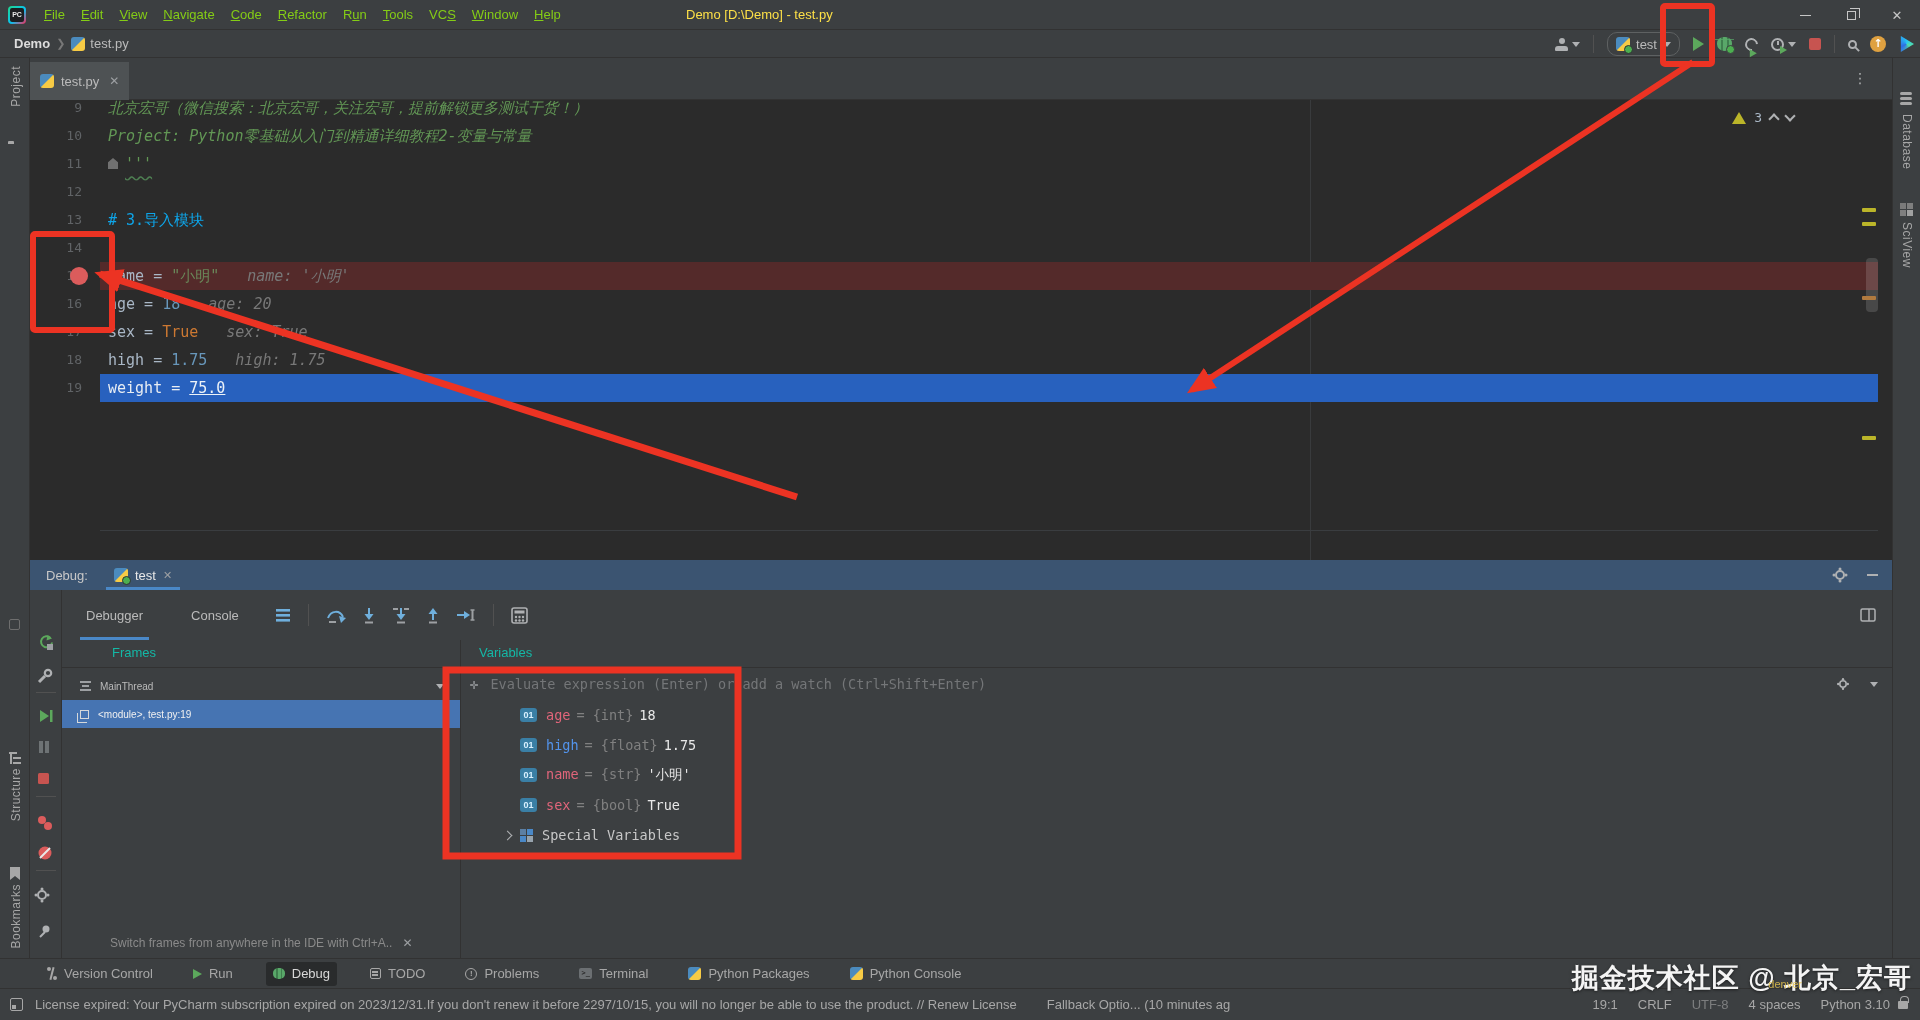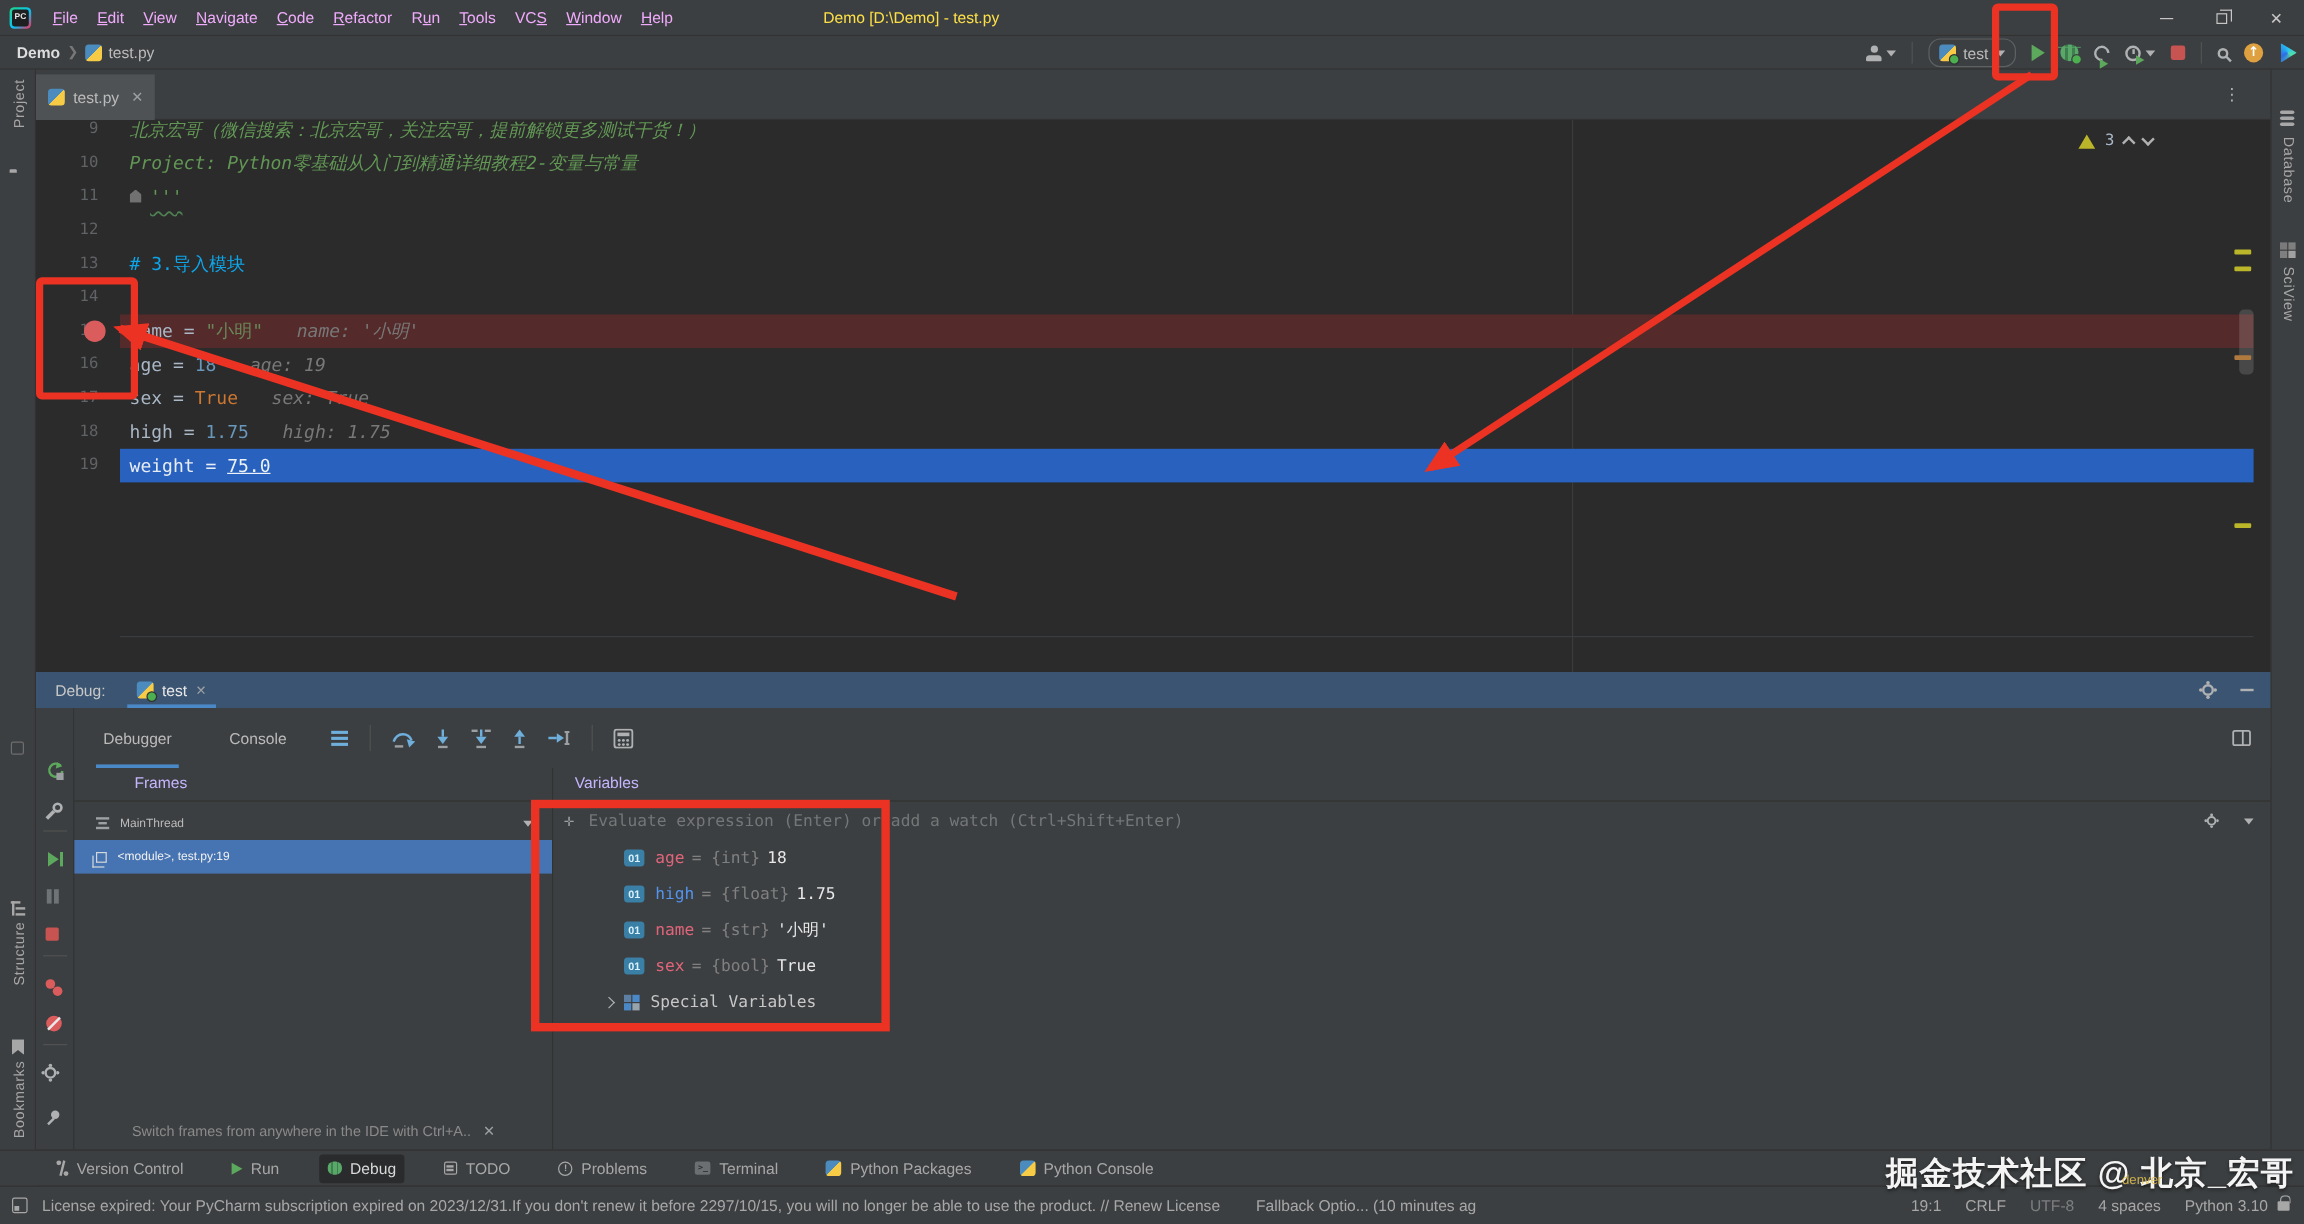"File" .menu-item { color: #f0abfc -> #84cc16 }
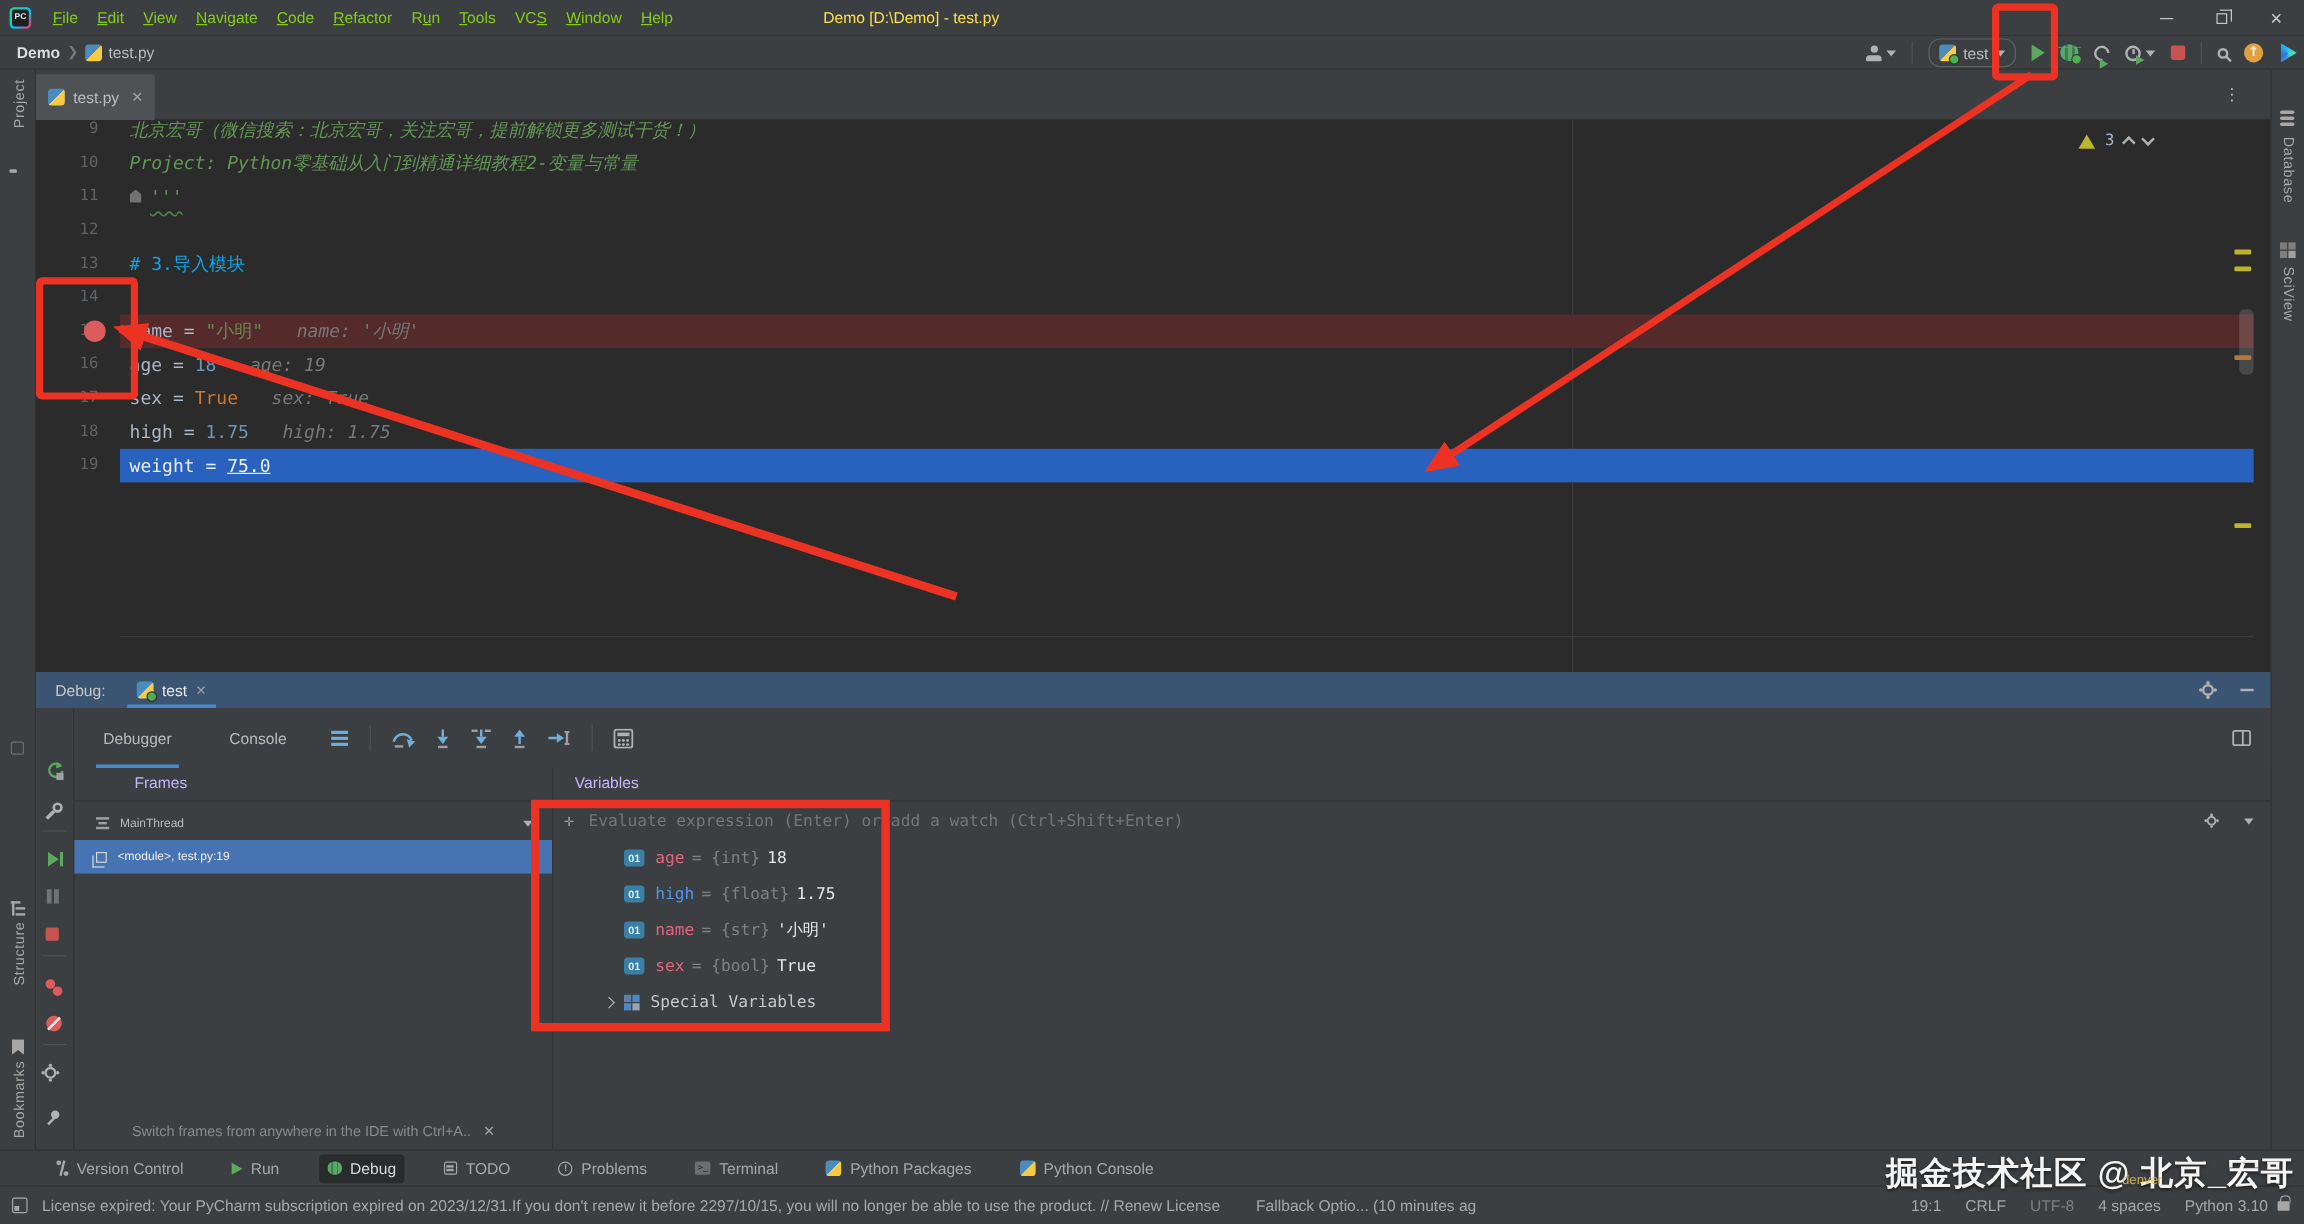"age: 19" span.dbg-hint { text: 19 -> 20 }
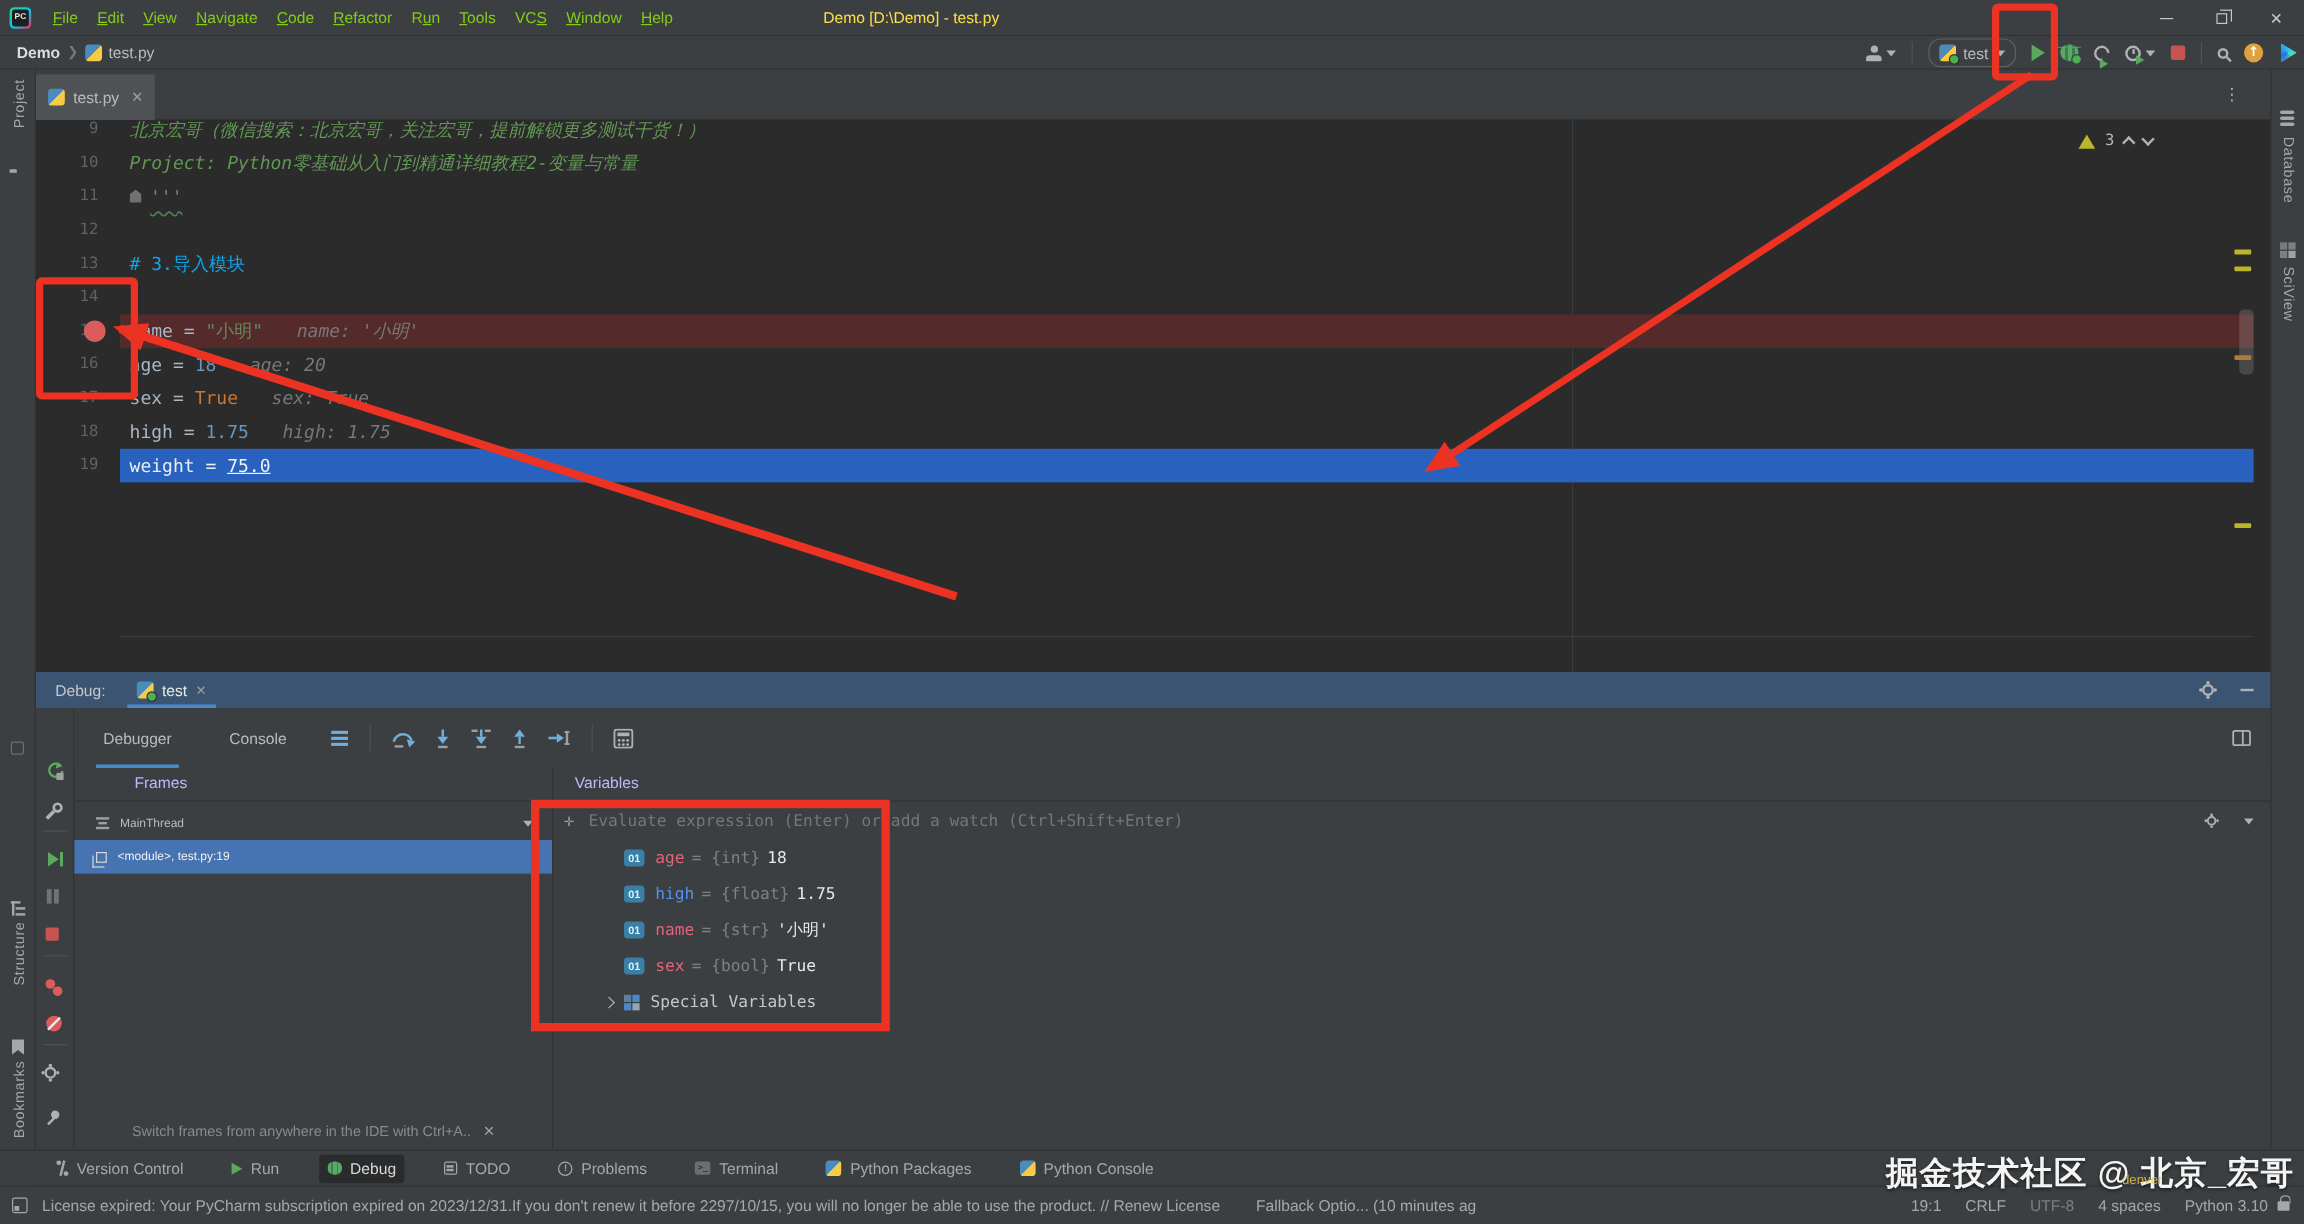"Frames" .panelheads { color: #c4b5fd -> #14b8a6 }
